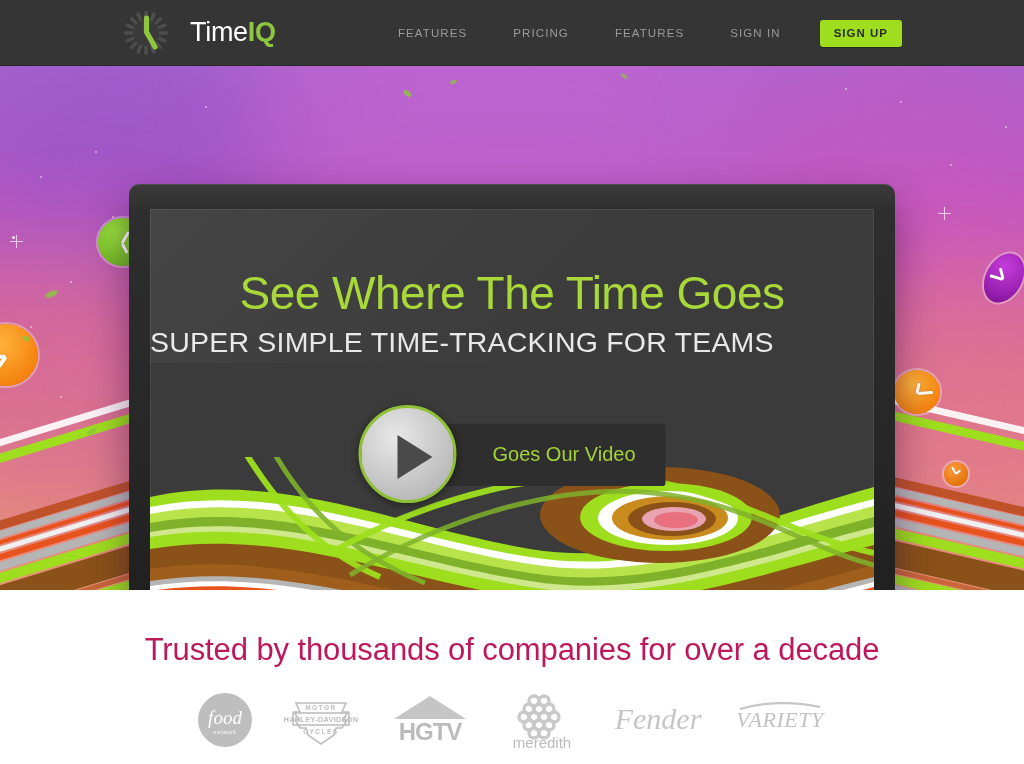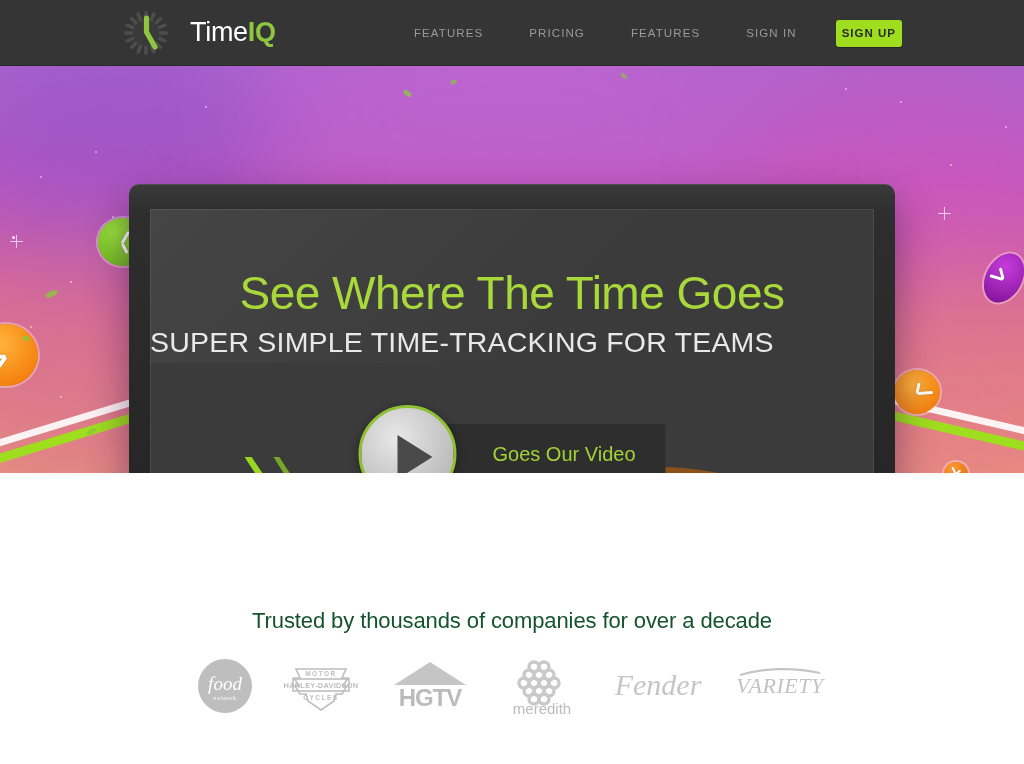"SIGN UP" .nav-cta { padding: 7px 6px 8px -> 7px 14px 8px }
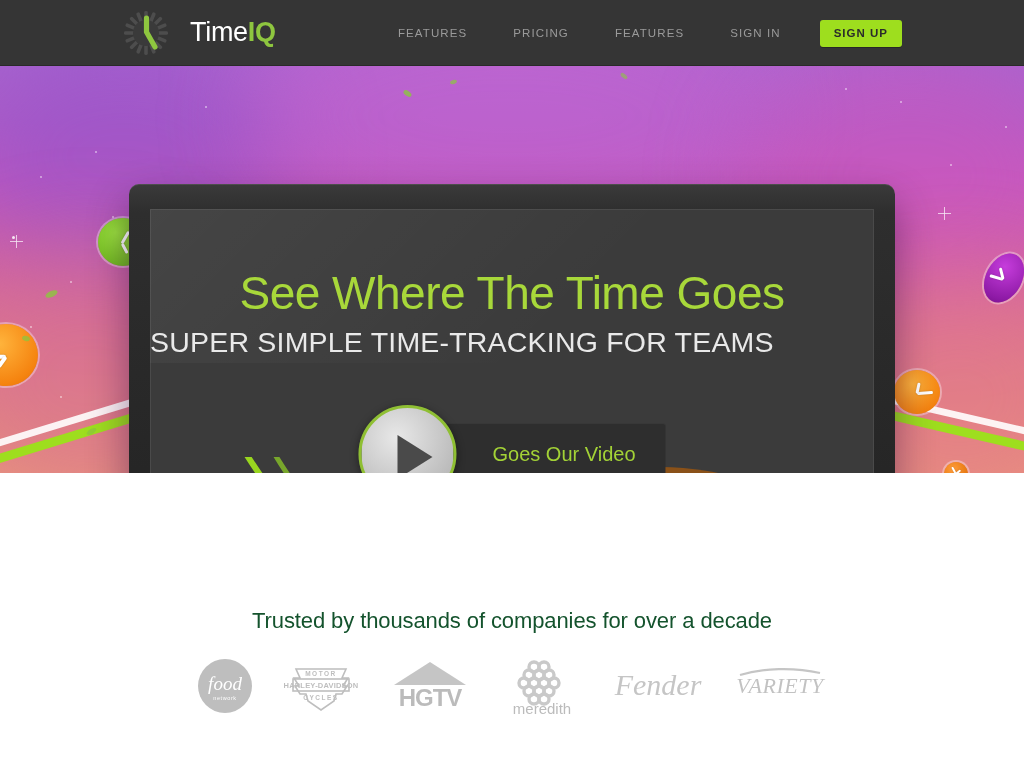"See Where The Time Goes" .hero { height: 407px -> 524px }
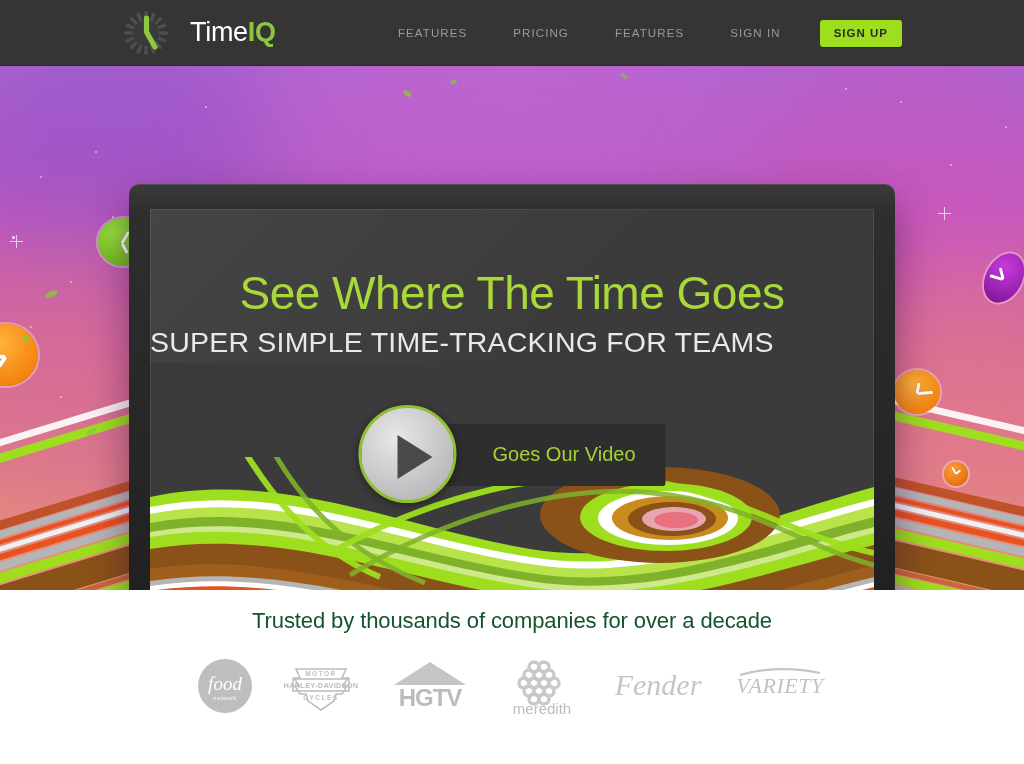"Trusted by thousands of companies" .trust-title { color: #14532d -> #be185d; font-size: 22px -> 31px; margin-top: 18px -> 42px }
